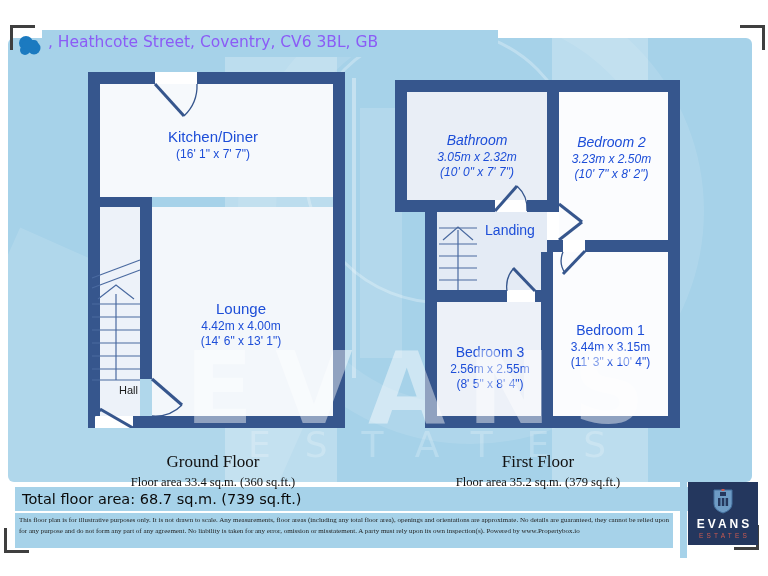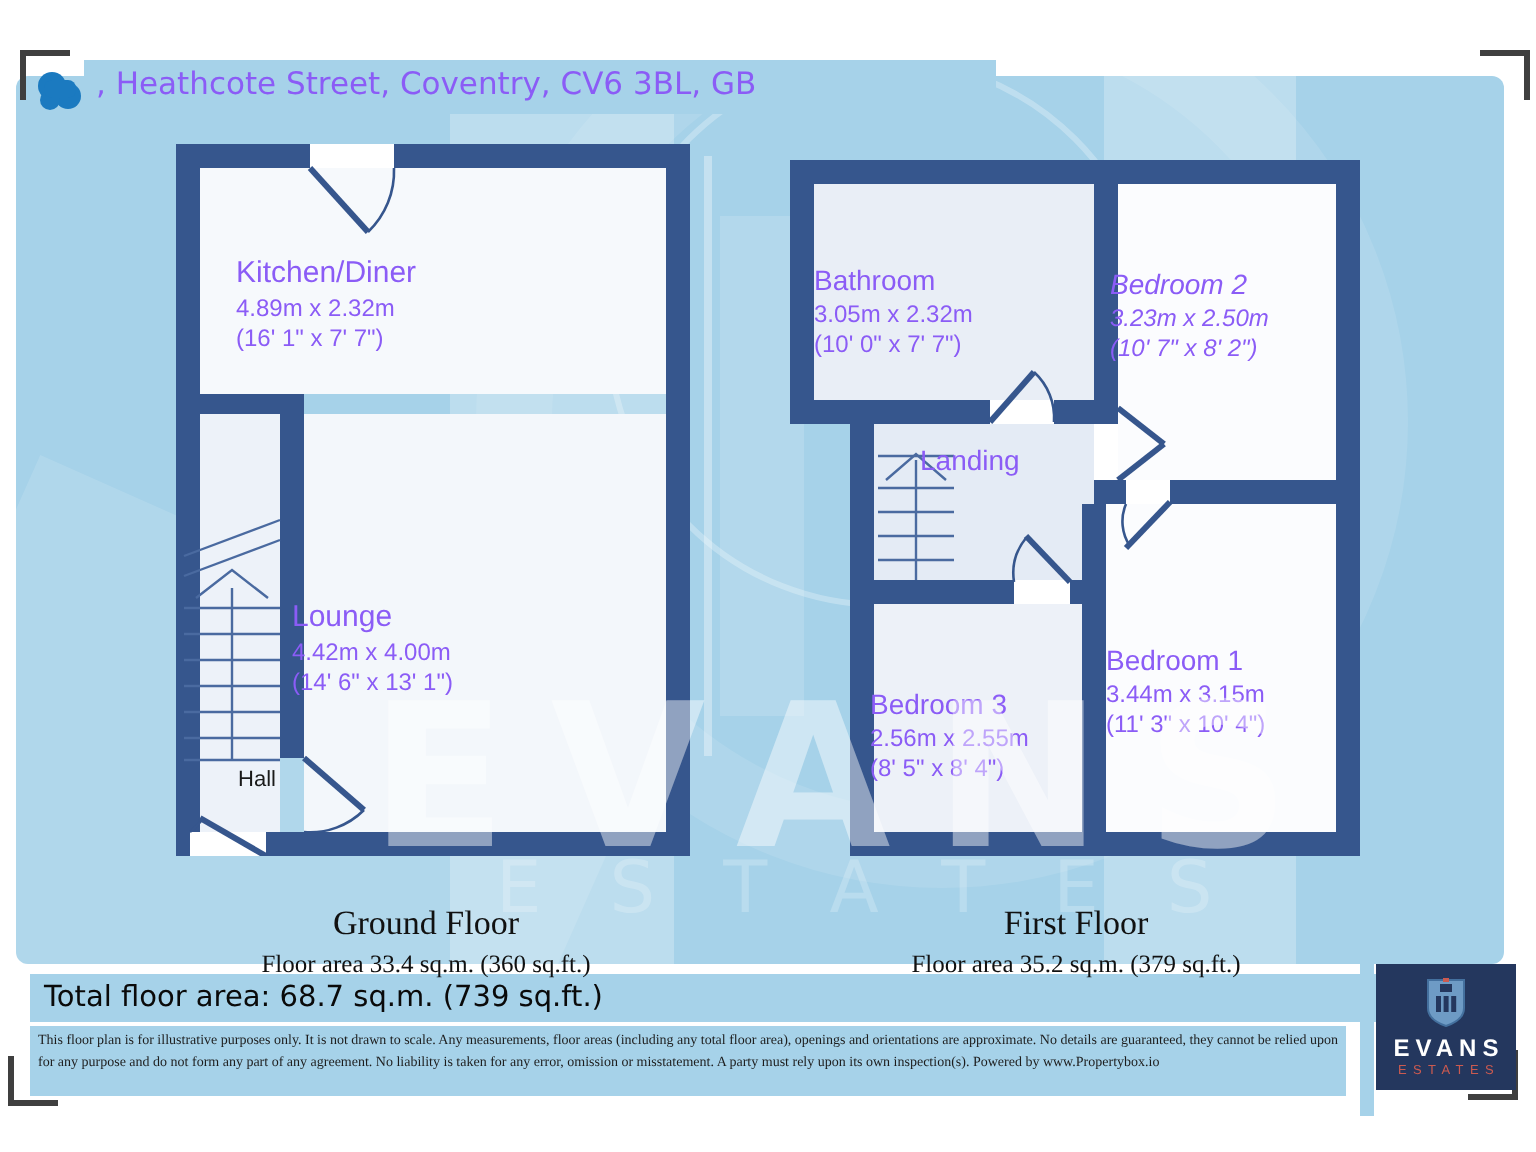"Kitchen/Diner" .roomlbl { color: #8b5cf6 -> #1d4ed8; text-align: left -> center }
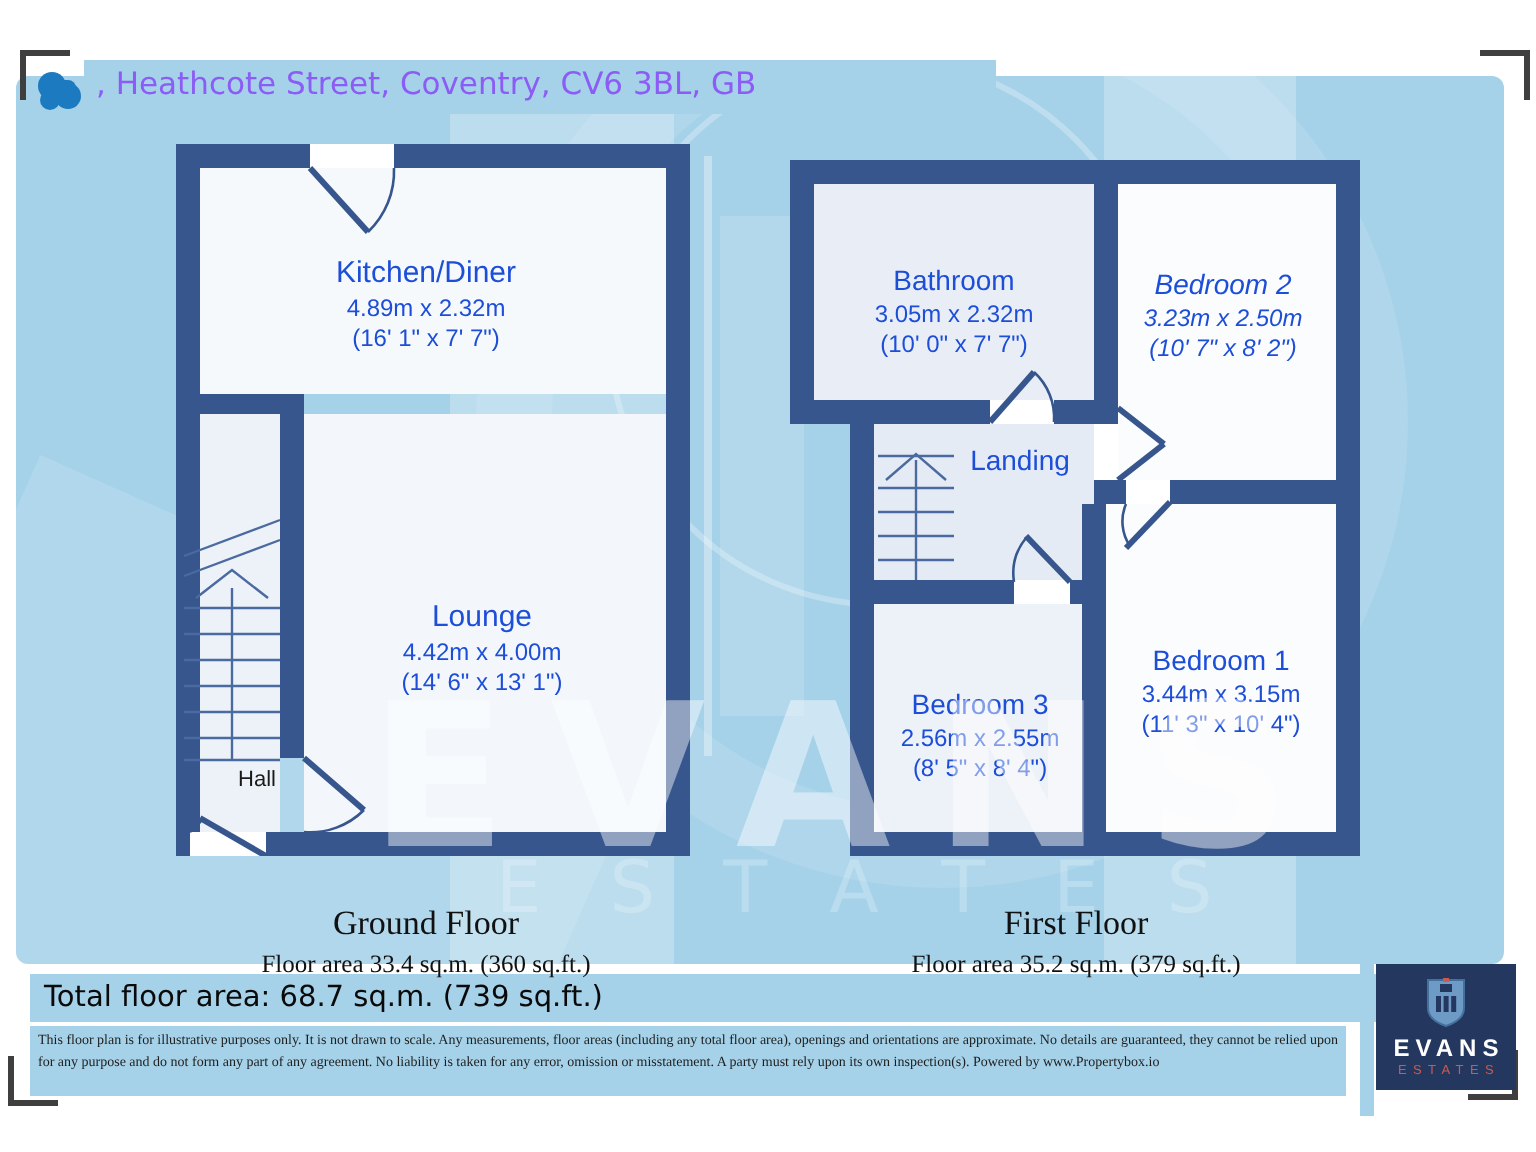"Bathroom" div.roomlbl { font-style: none -> italic }
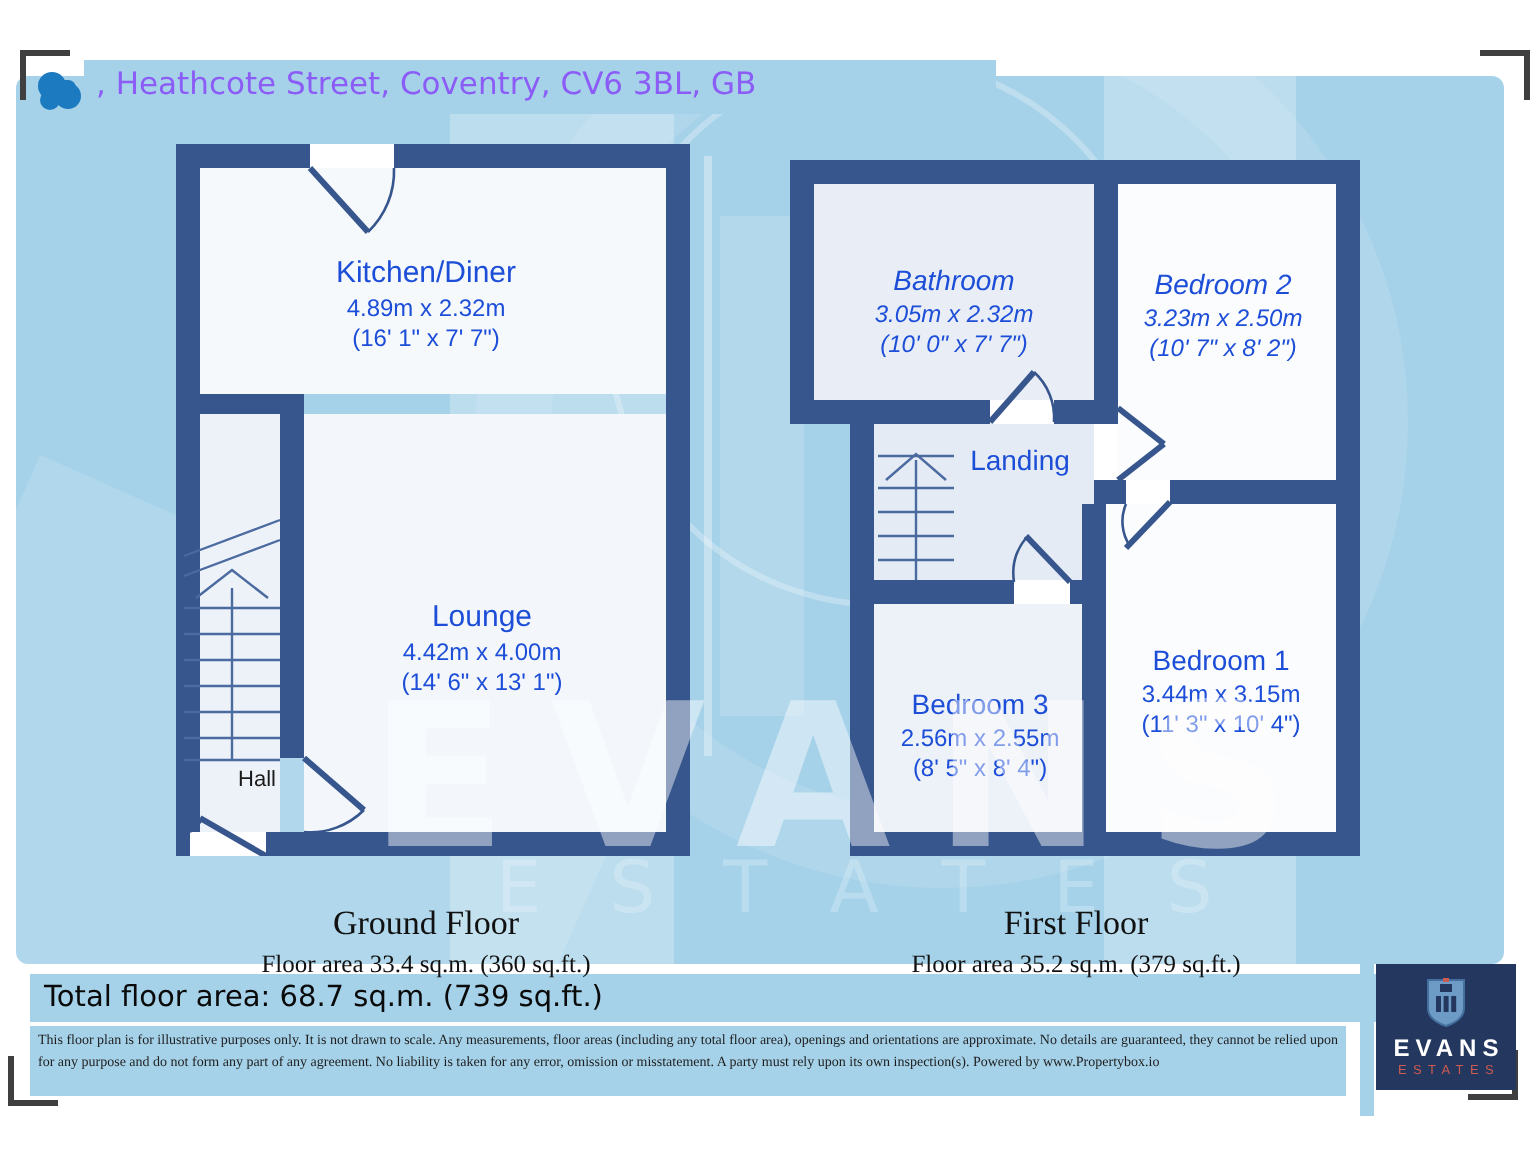"4.89m x 2.32m" div.rdim { html: <div>4.89m x 2.32m</div> -> none }
